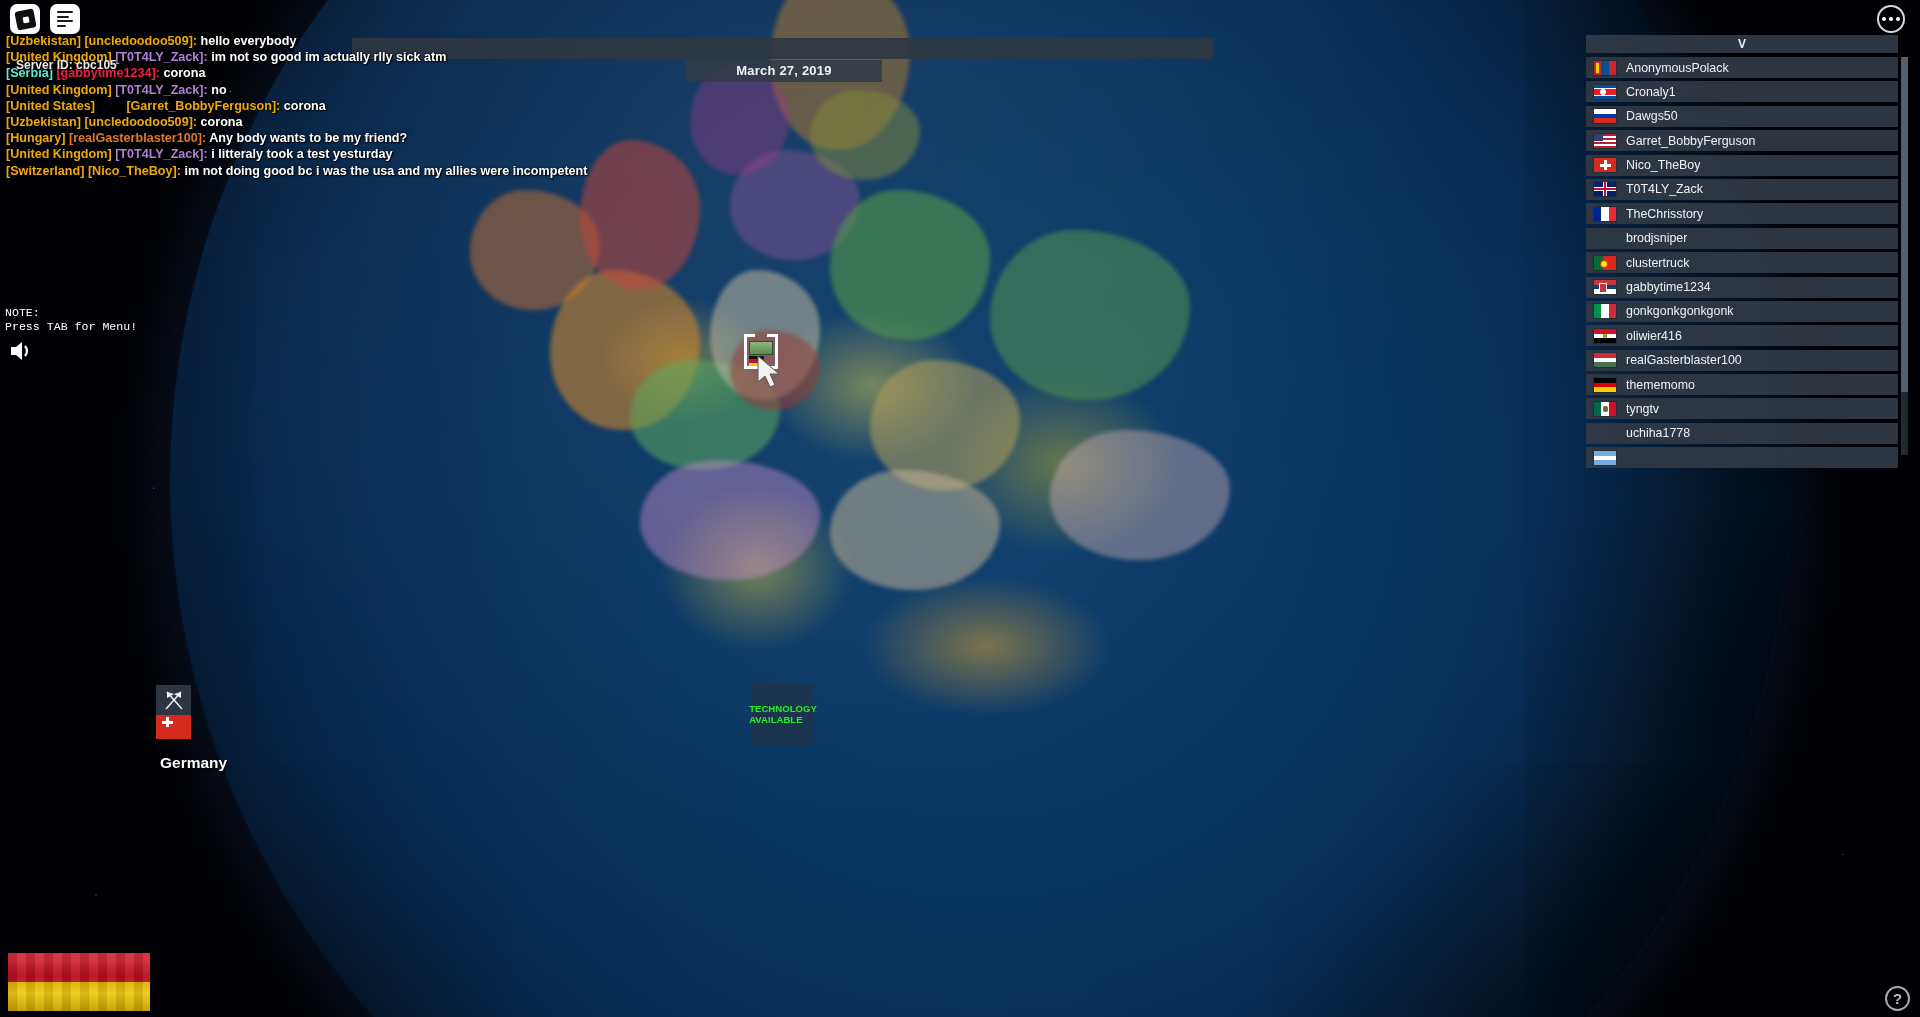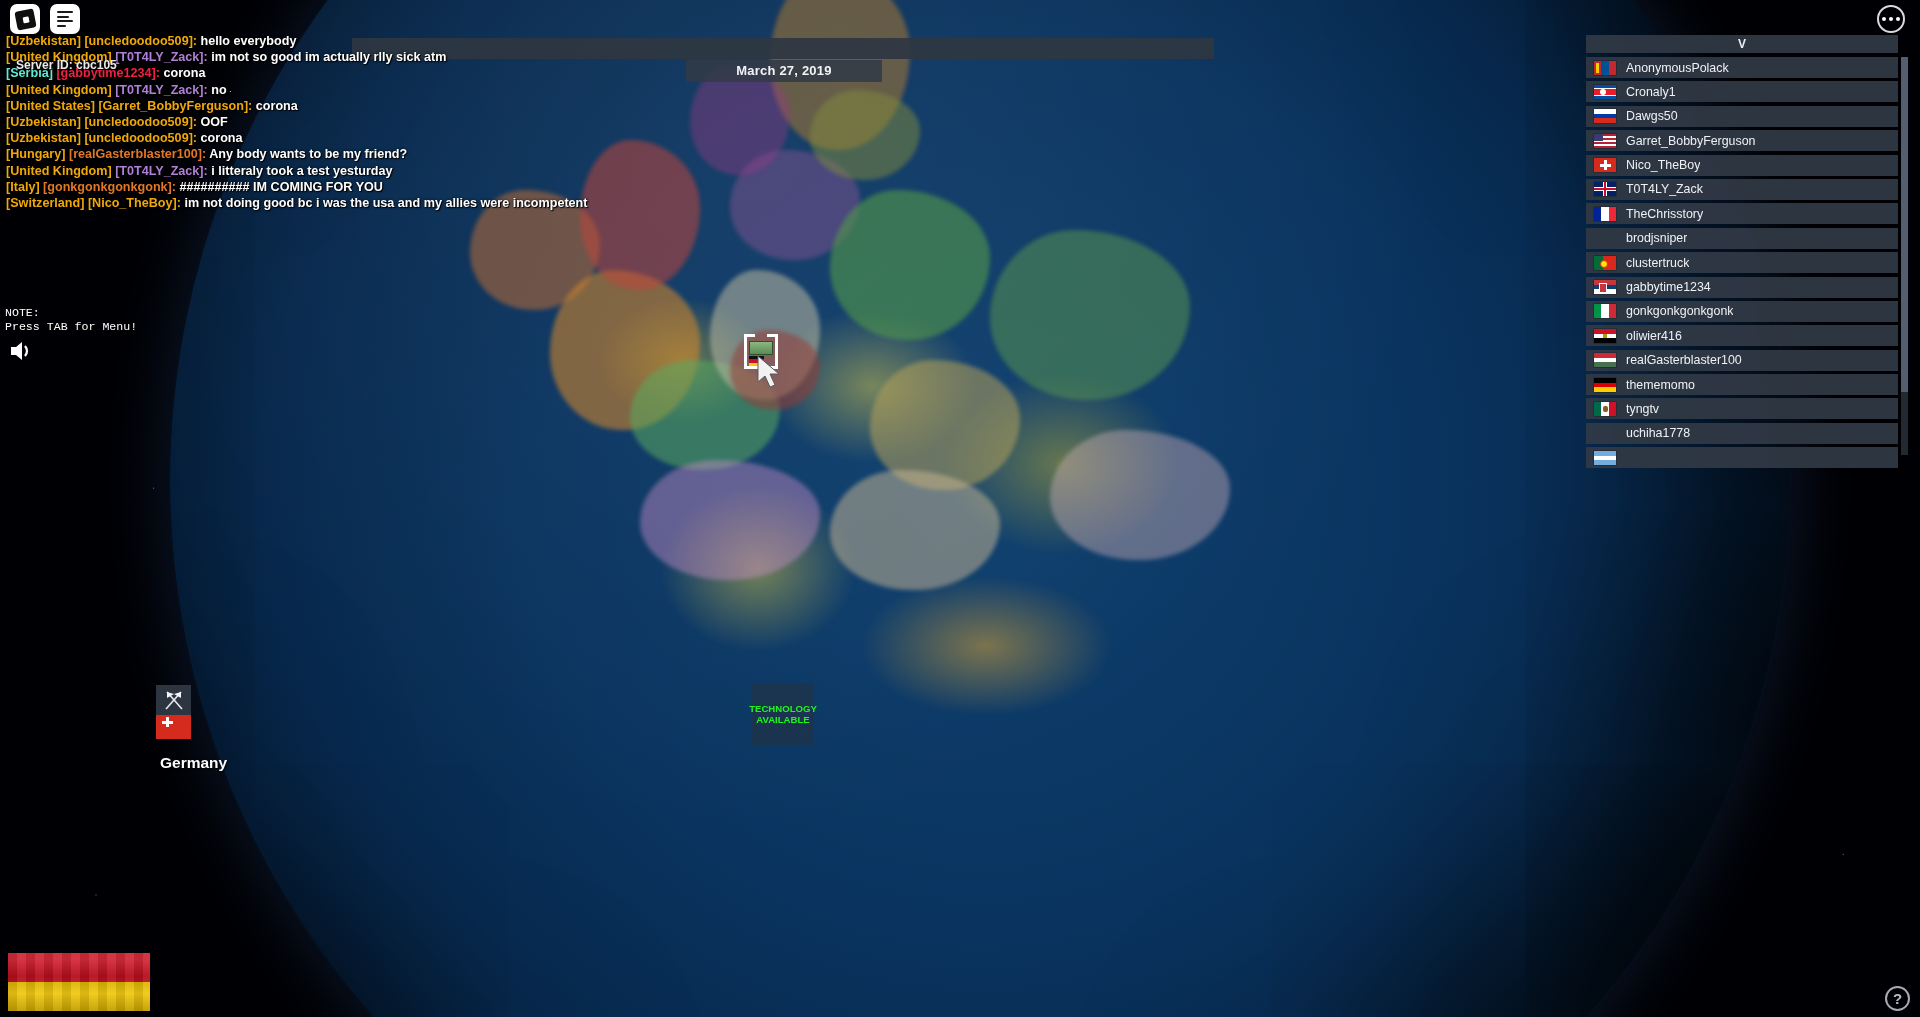"[Garret_BobbyFerguson]:" span.c-user { margin-left: none -> 28px }
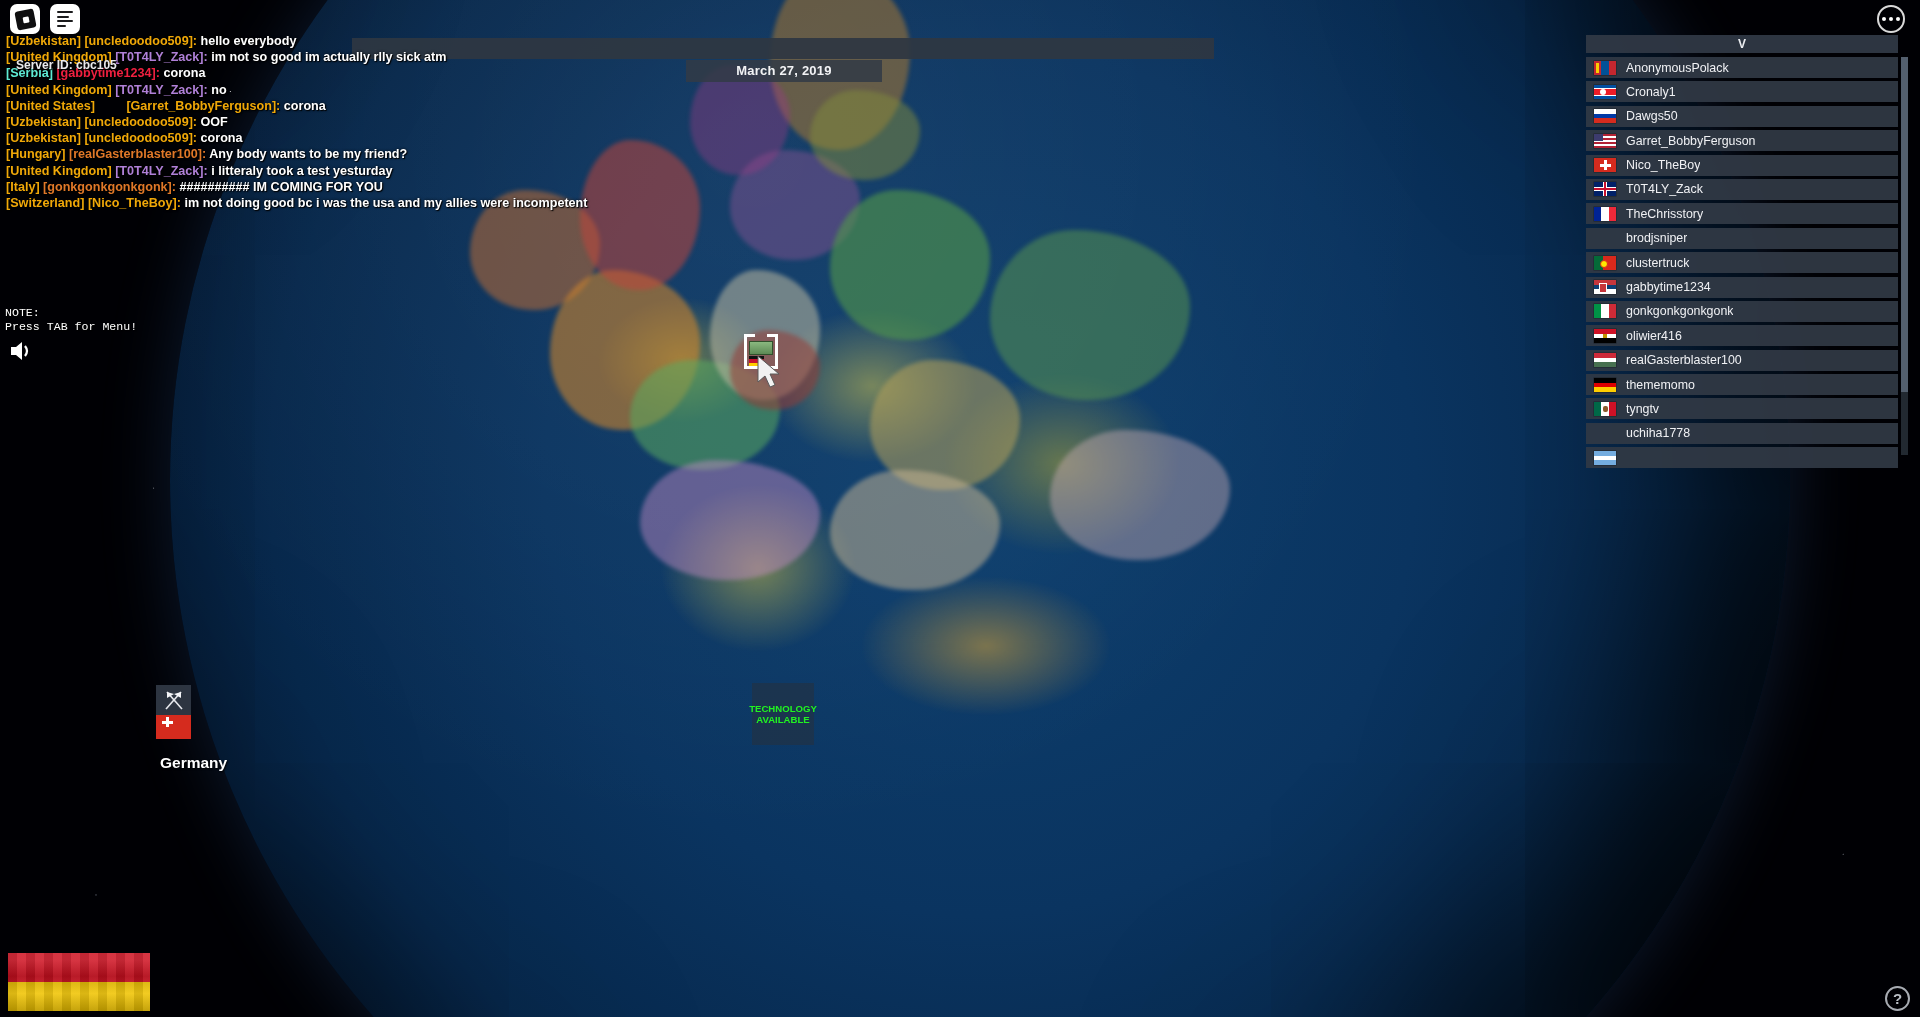"[Uzbekistan] [uncledoodoo509]: OOF" div.chat-line { html: <div><span>[Uzbekistan] </span><span>[uncledoodoo509]: </span><span>OOF</span></div> -> none }
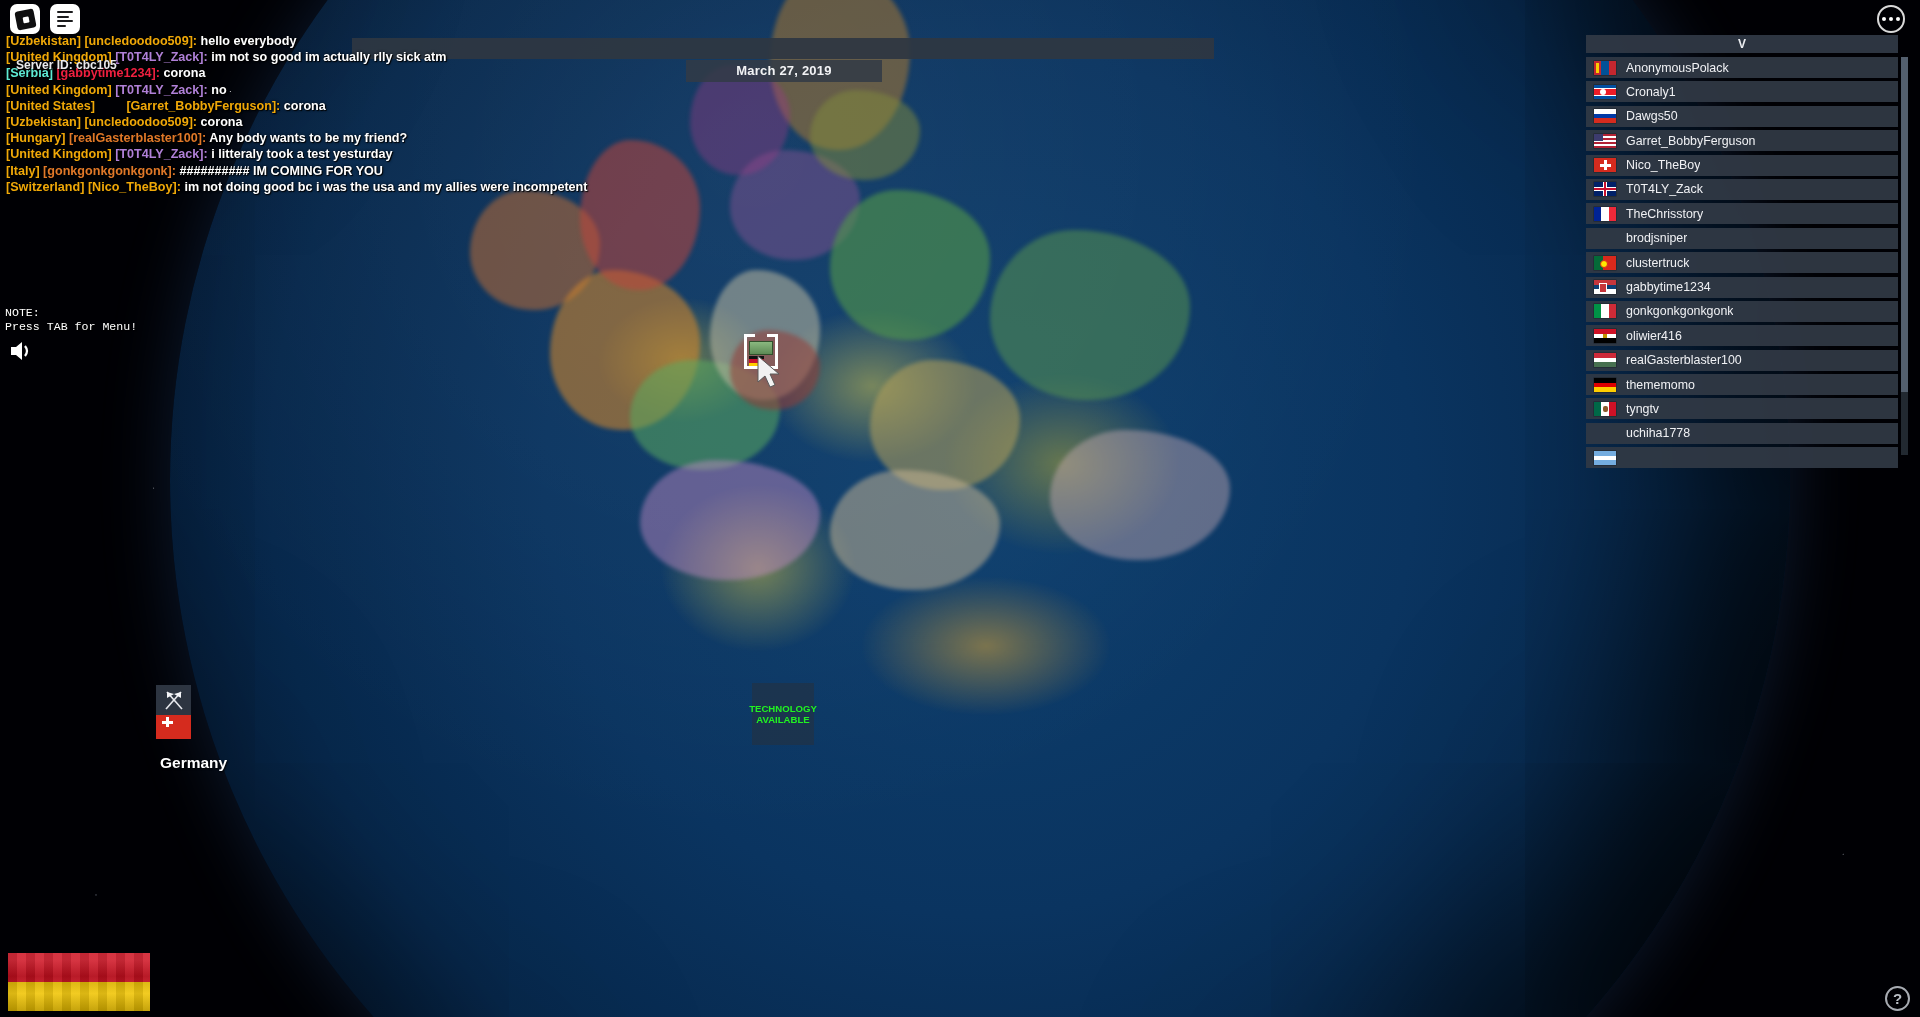"[Italy] [gonkgonkgonkgonk]: ##########" div.chat-line { html: <div><span>[Italy] </span><span>[gonkgonkgonkgonk]: </span><span>########## IM COMING FOR YOU</span></div> -> none }
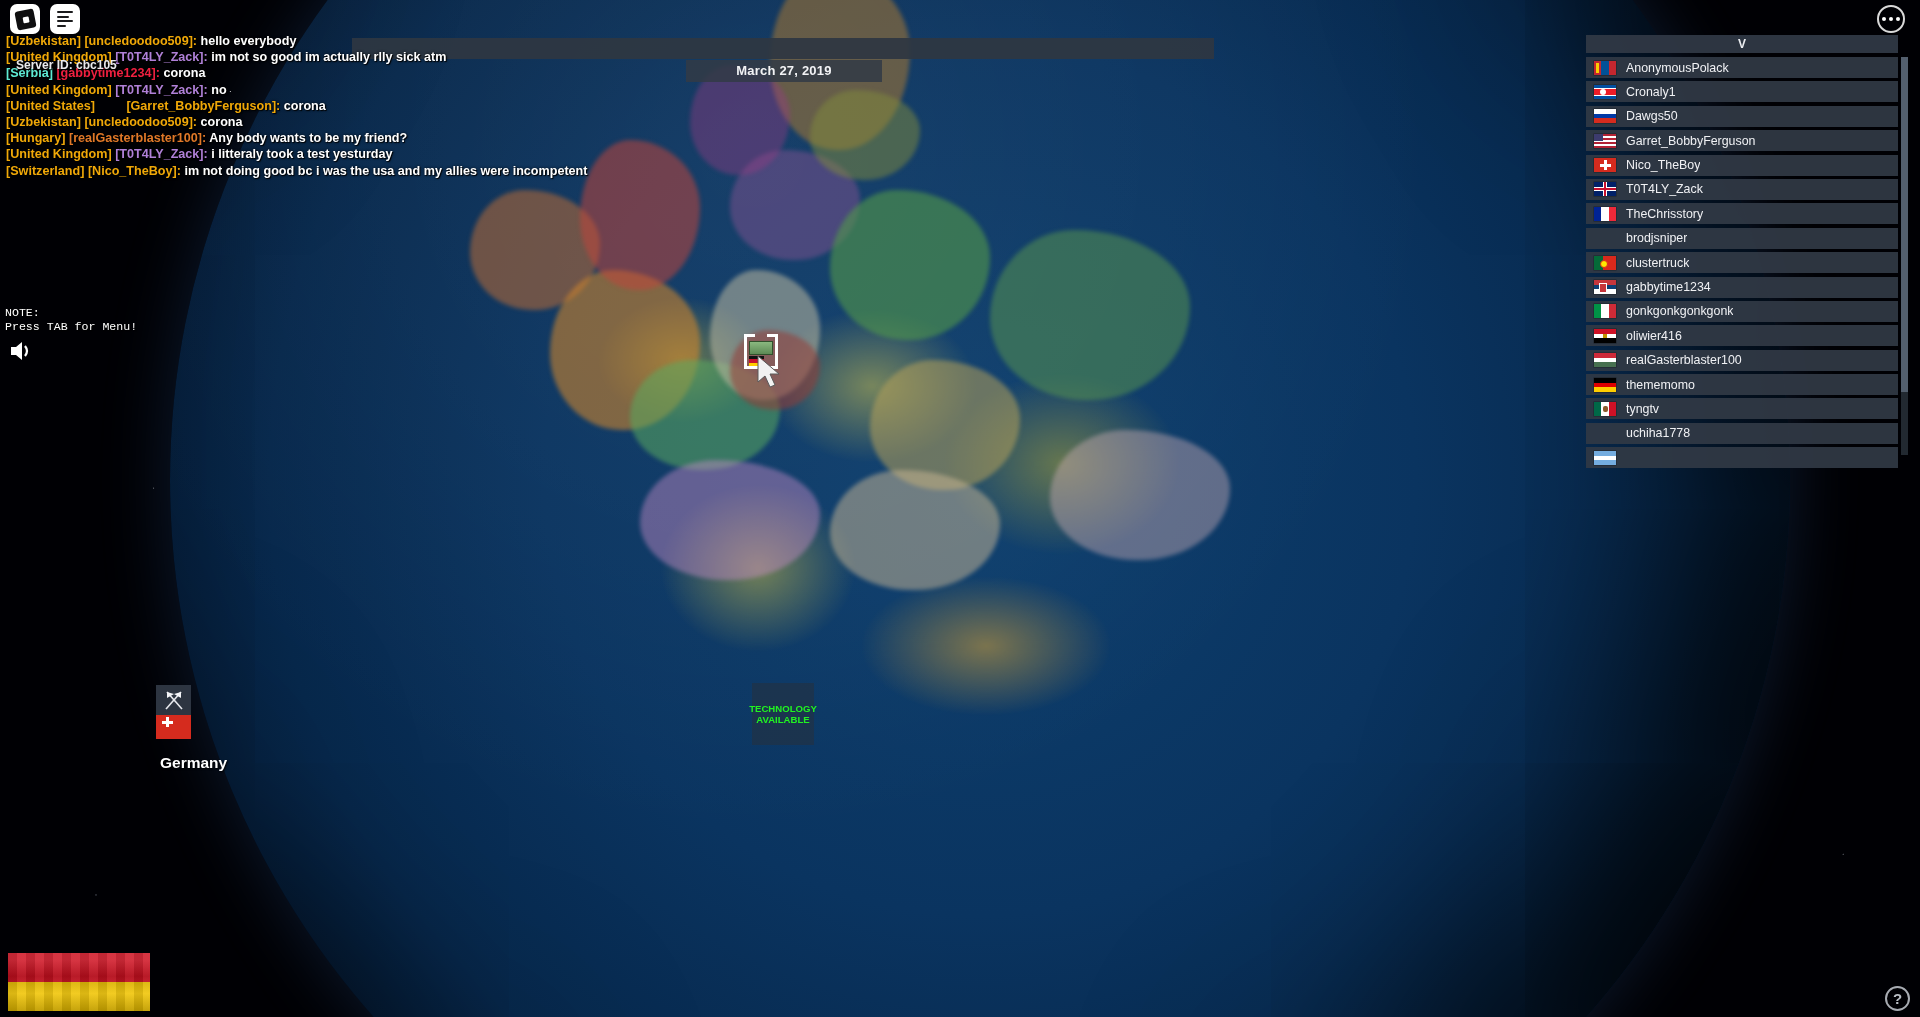"TECHNOLOGY" #tech-tip { text-align: center -> none }
